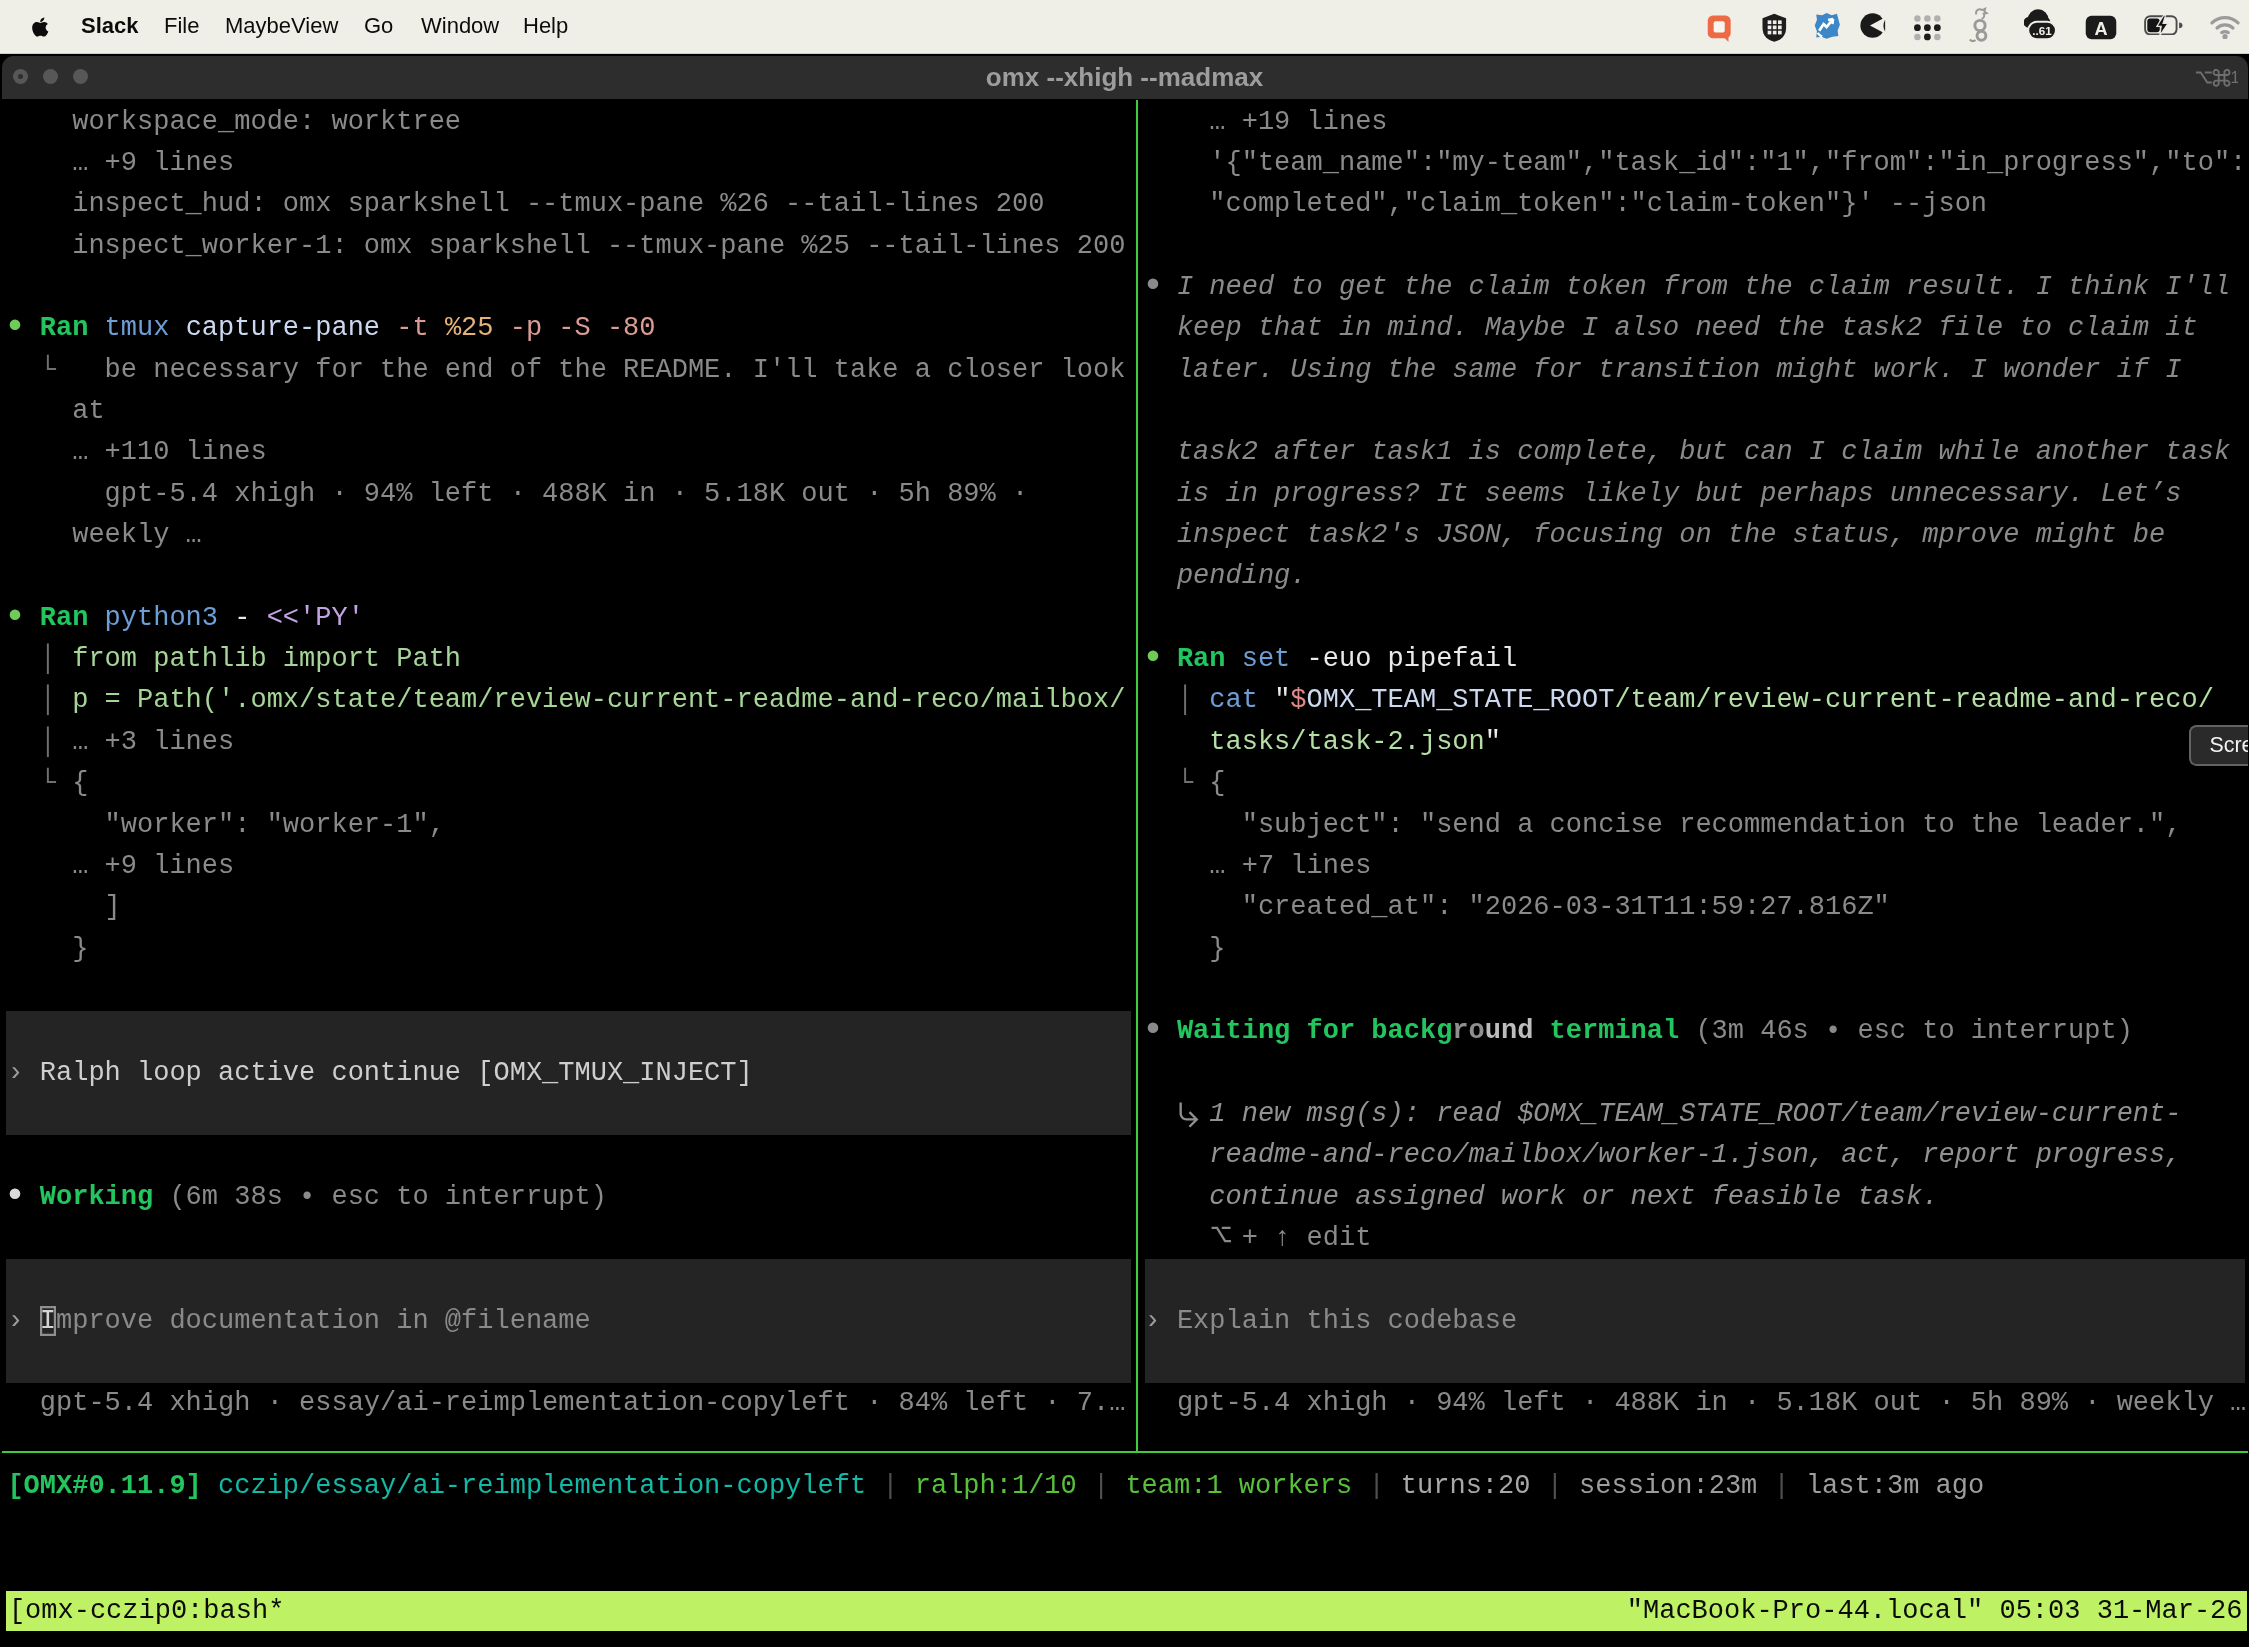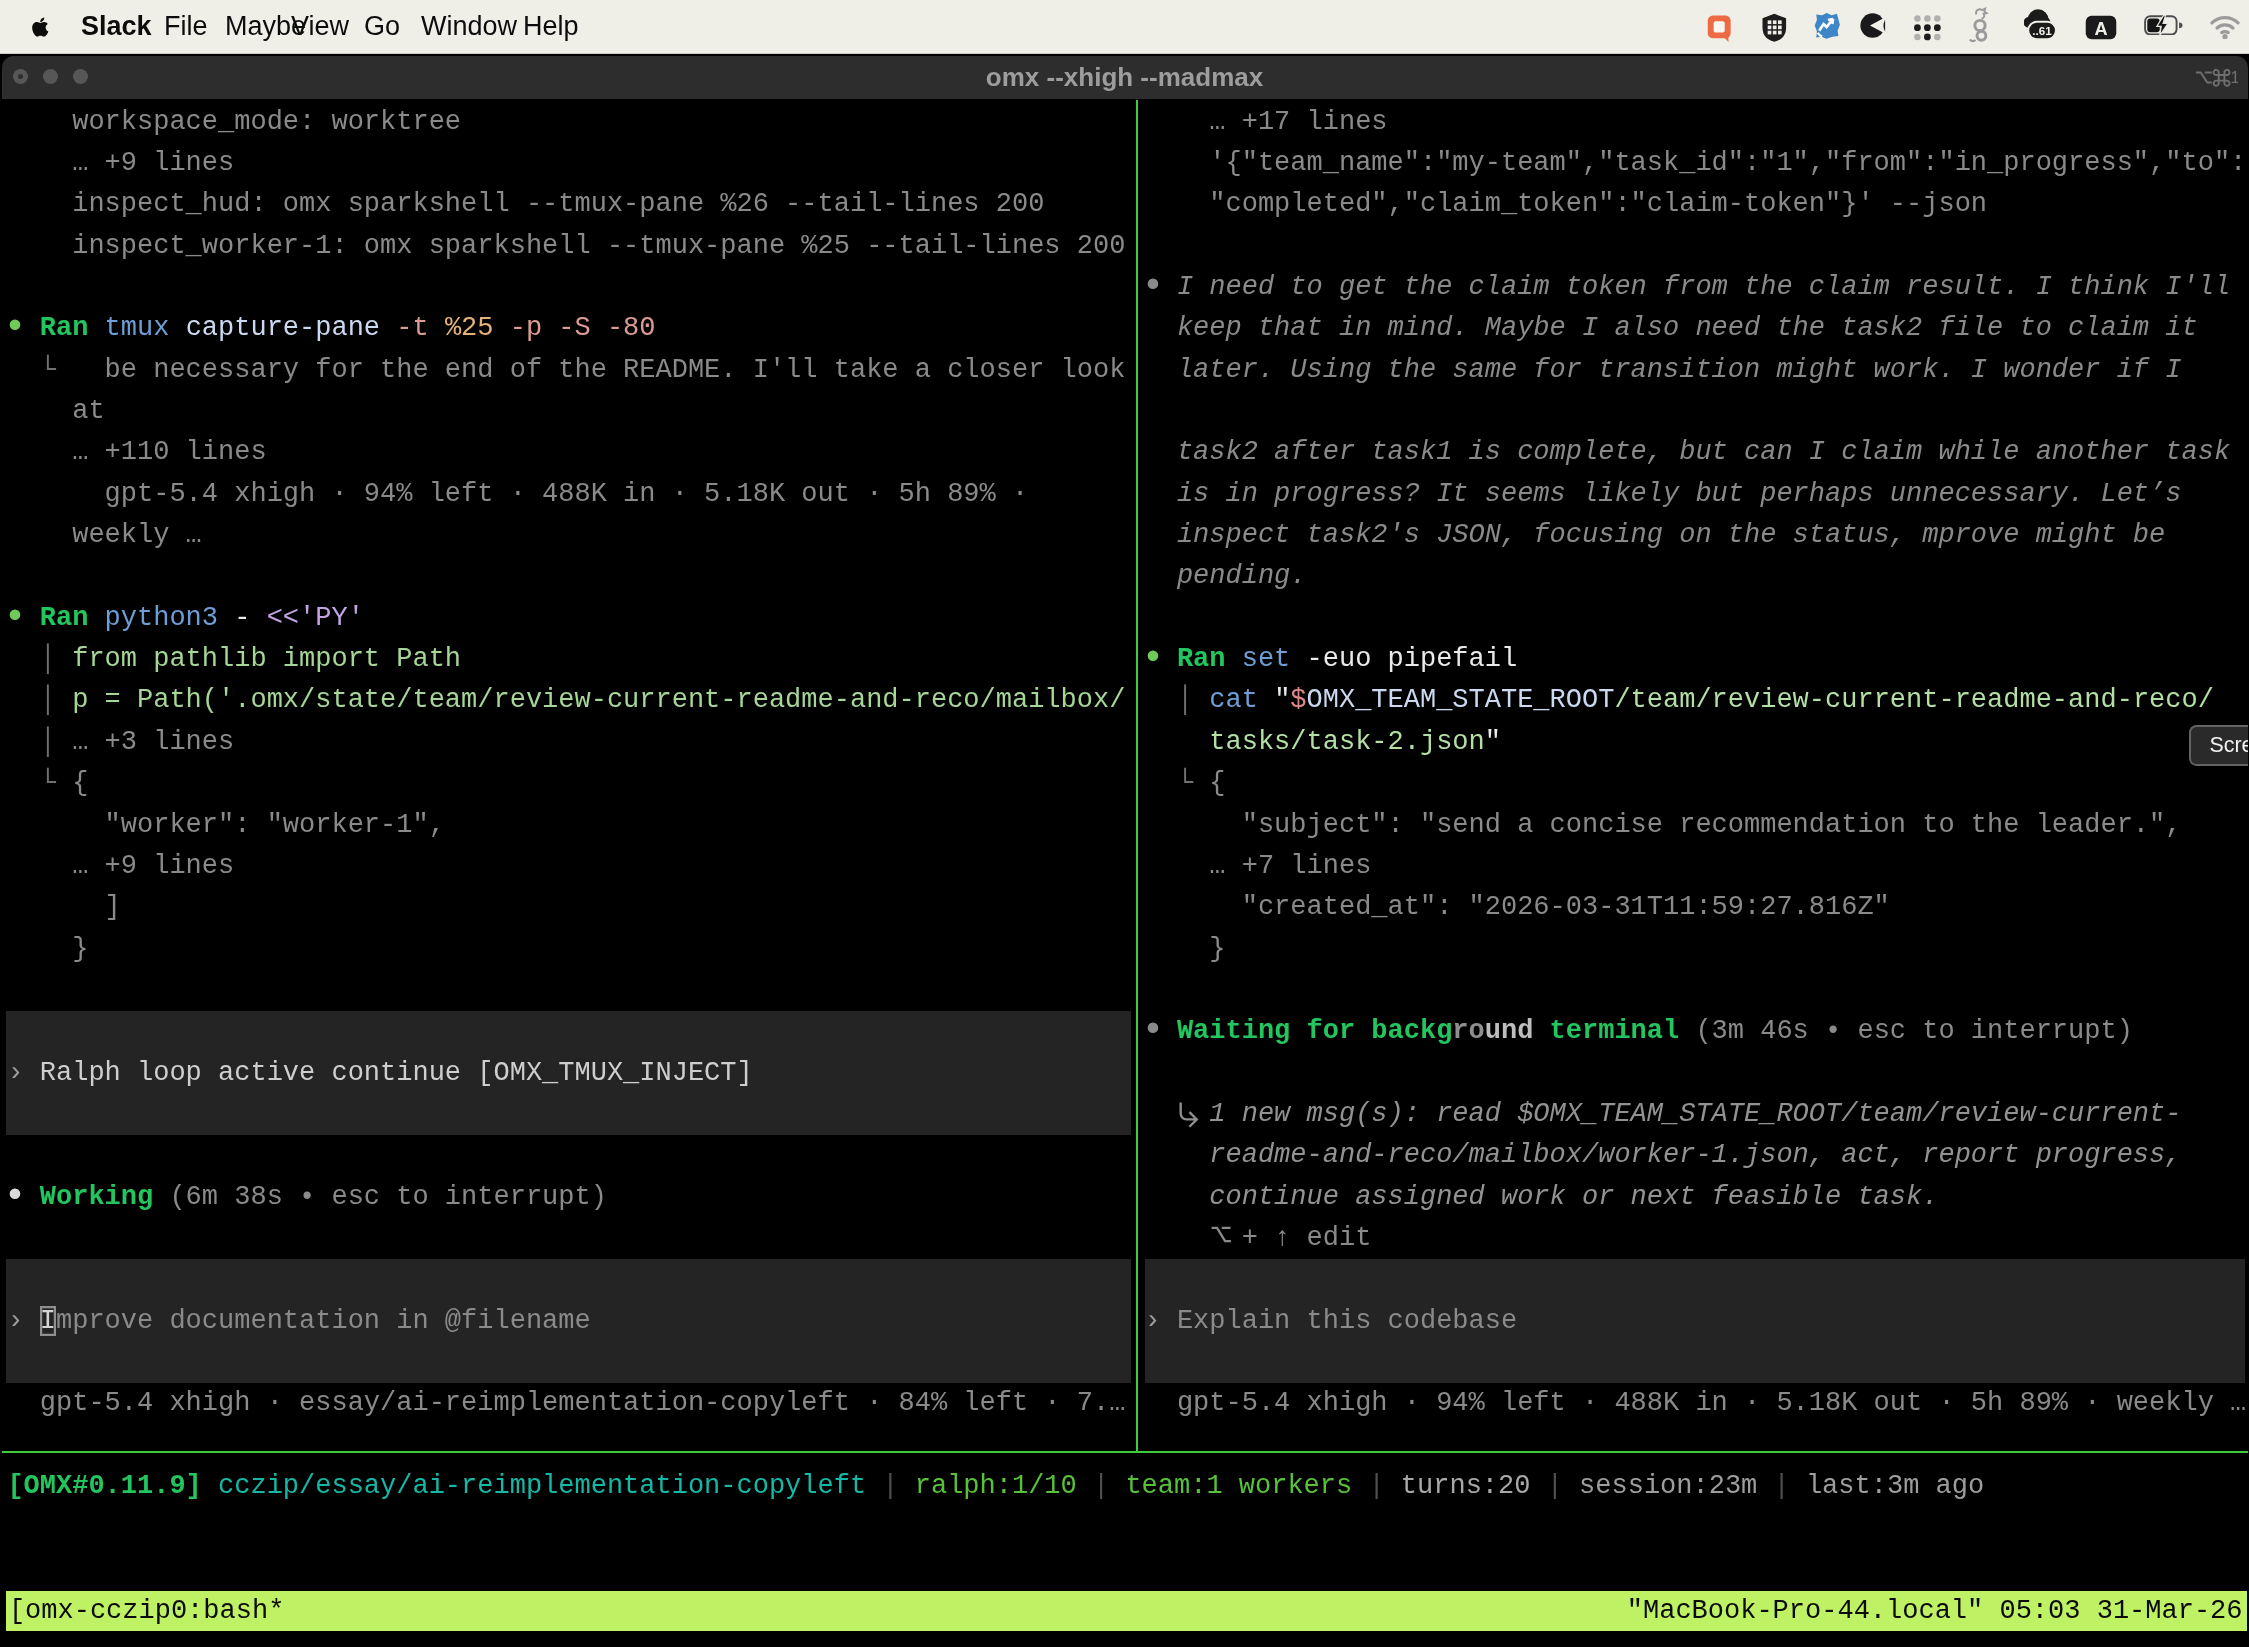"Slack" .mi { font-size: 27px -> 22px }
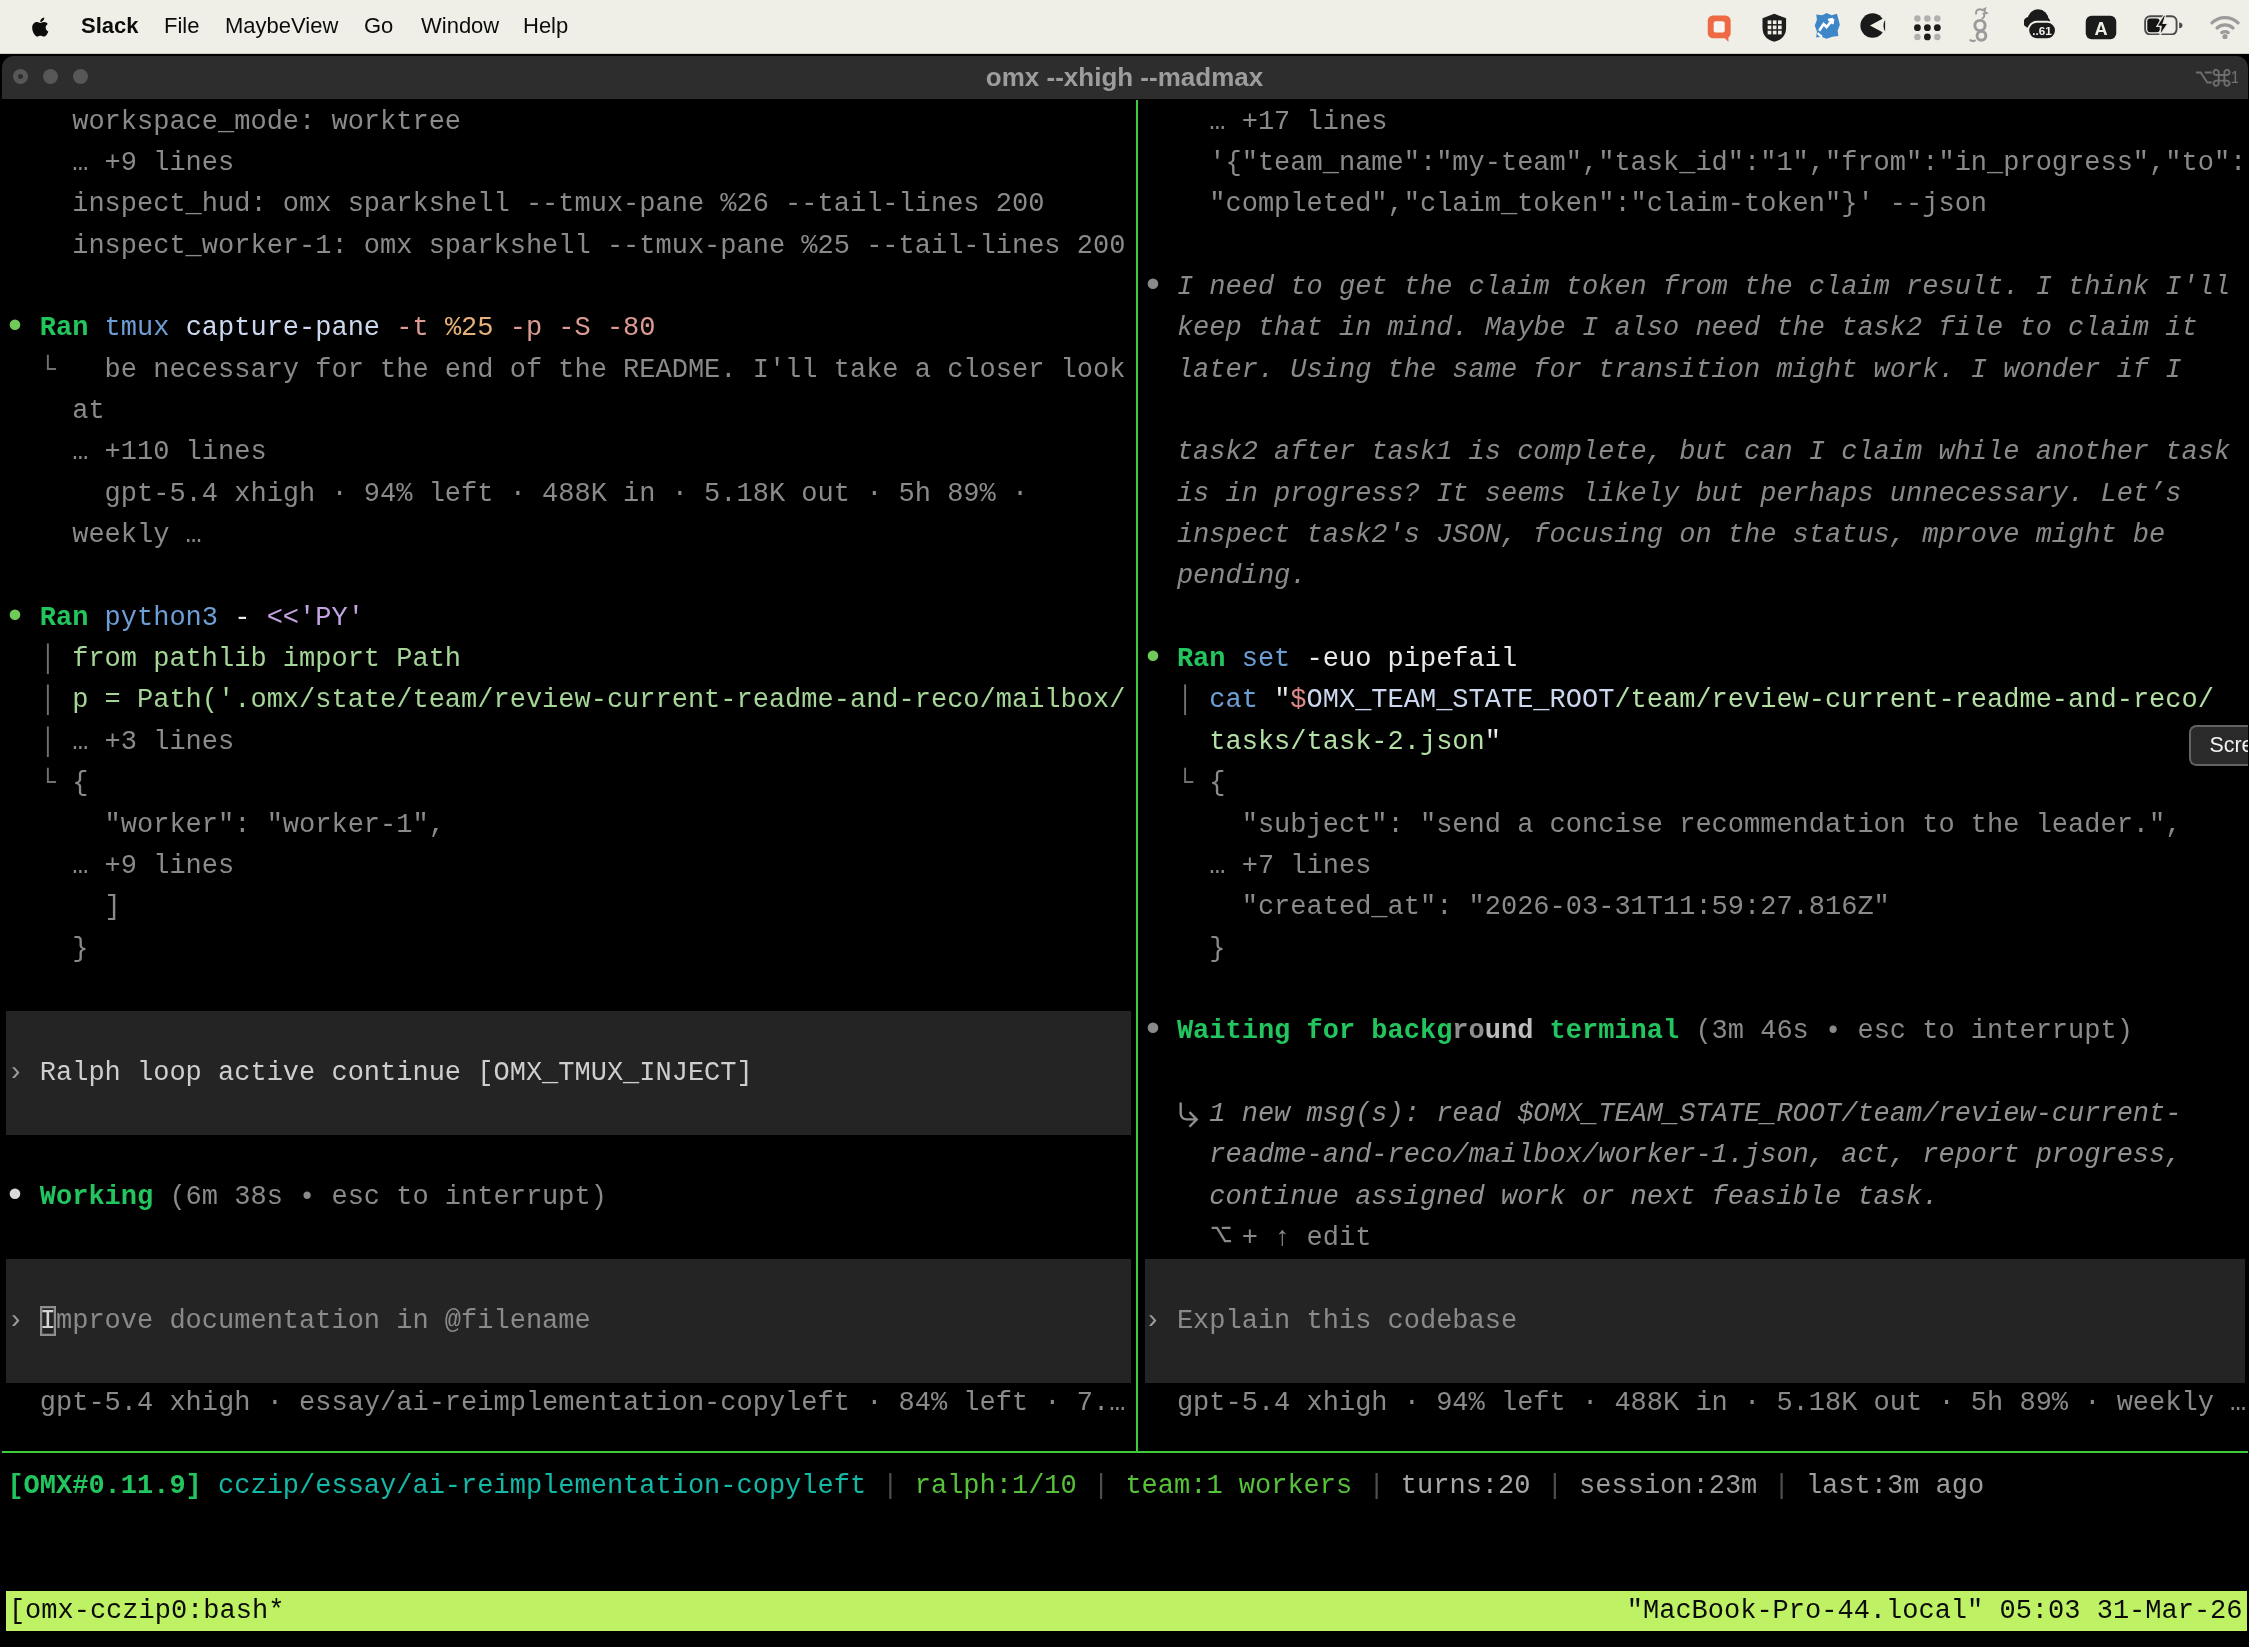"… +17 lines" span.g { text: +17 -> +19 }
